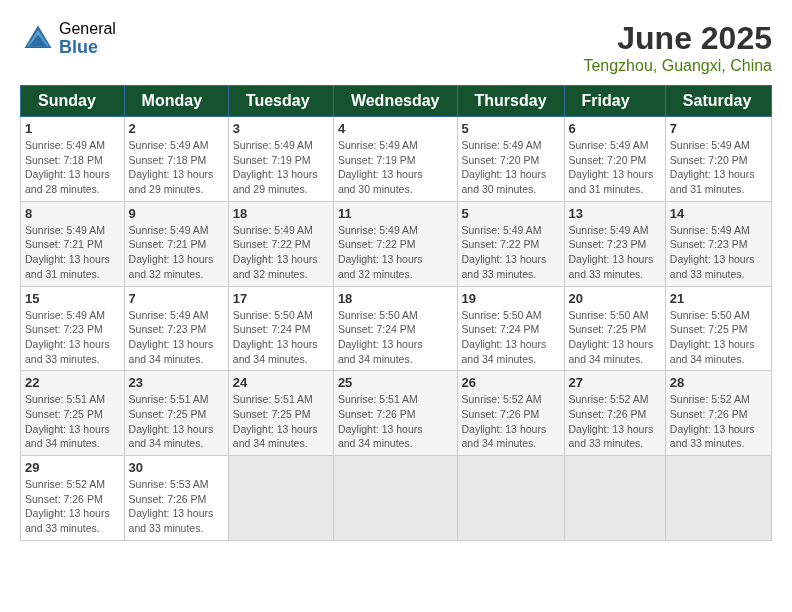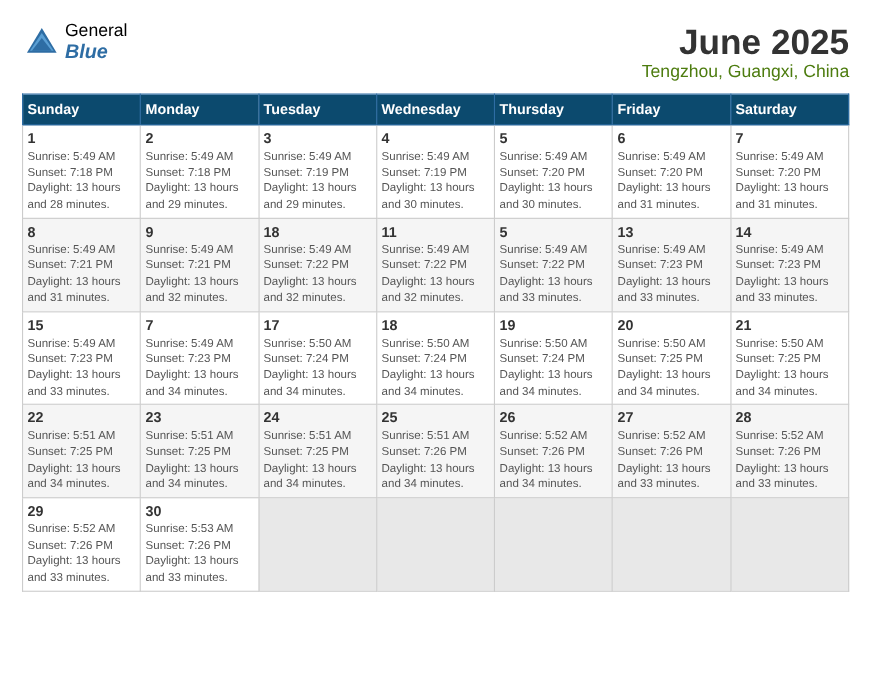"Blue" span { font-style: italic -> none }
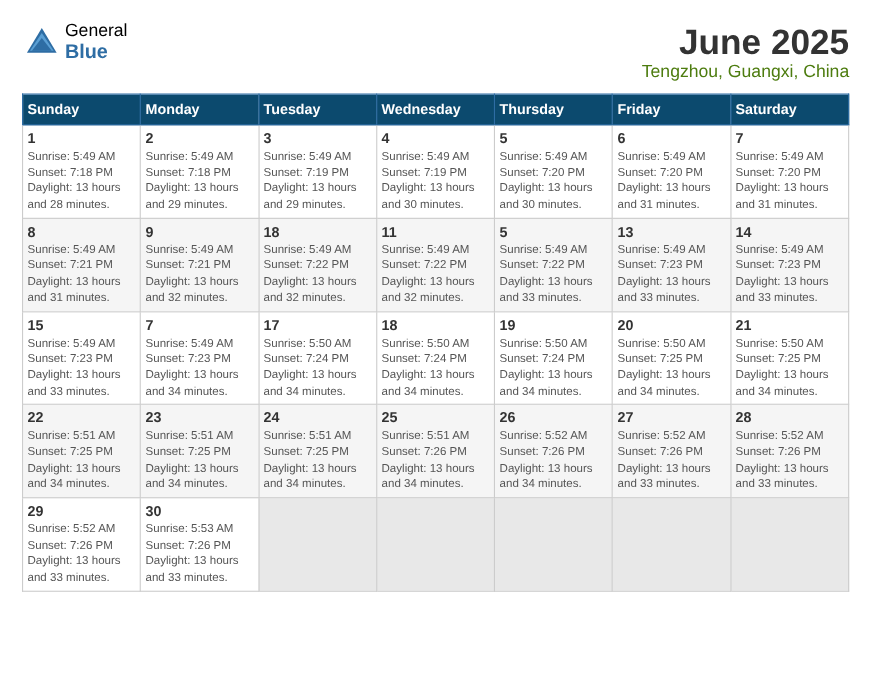"Sunday" thead tr th { background-color: #0c4a6e -> #14532d; font-size: 13px -> 16px; padding: 6px 4px -> 6px 17px }
